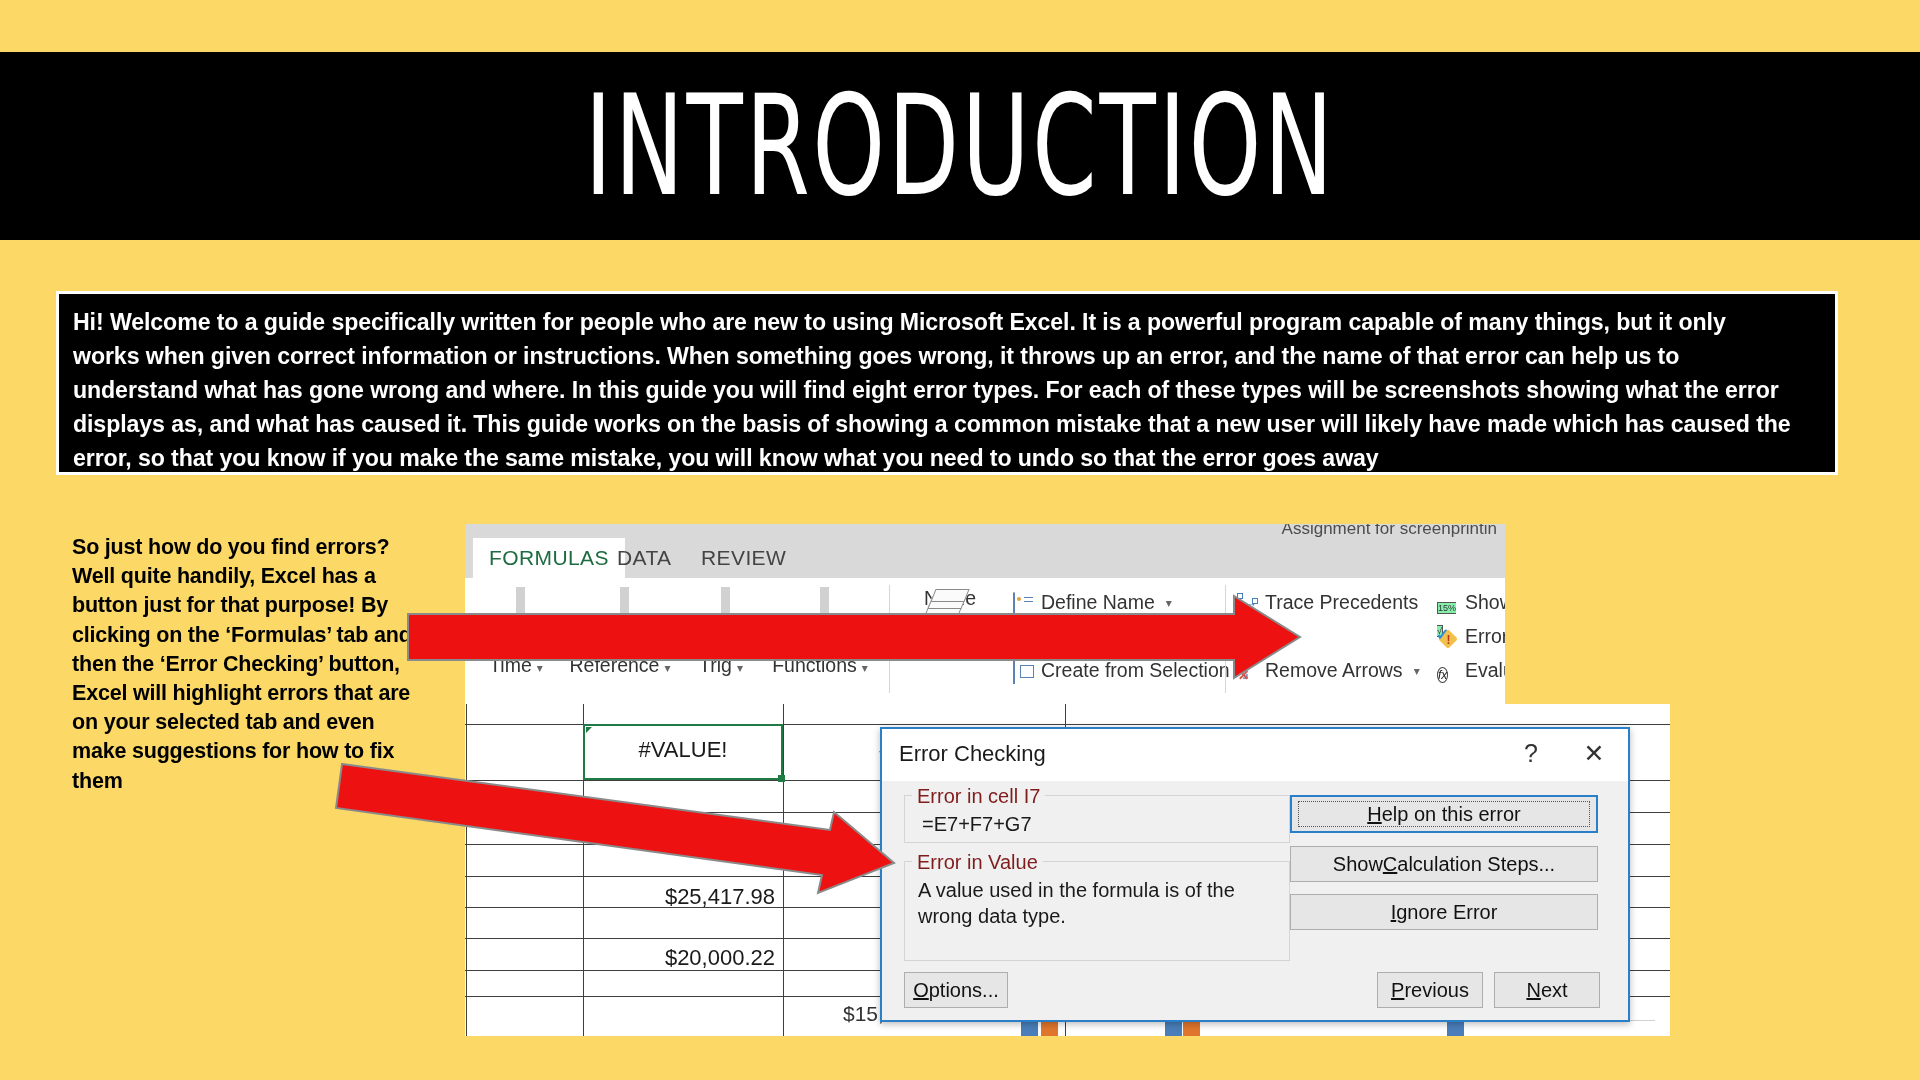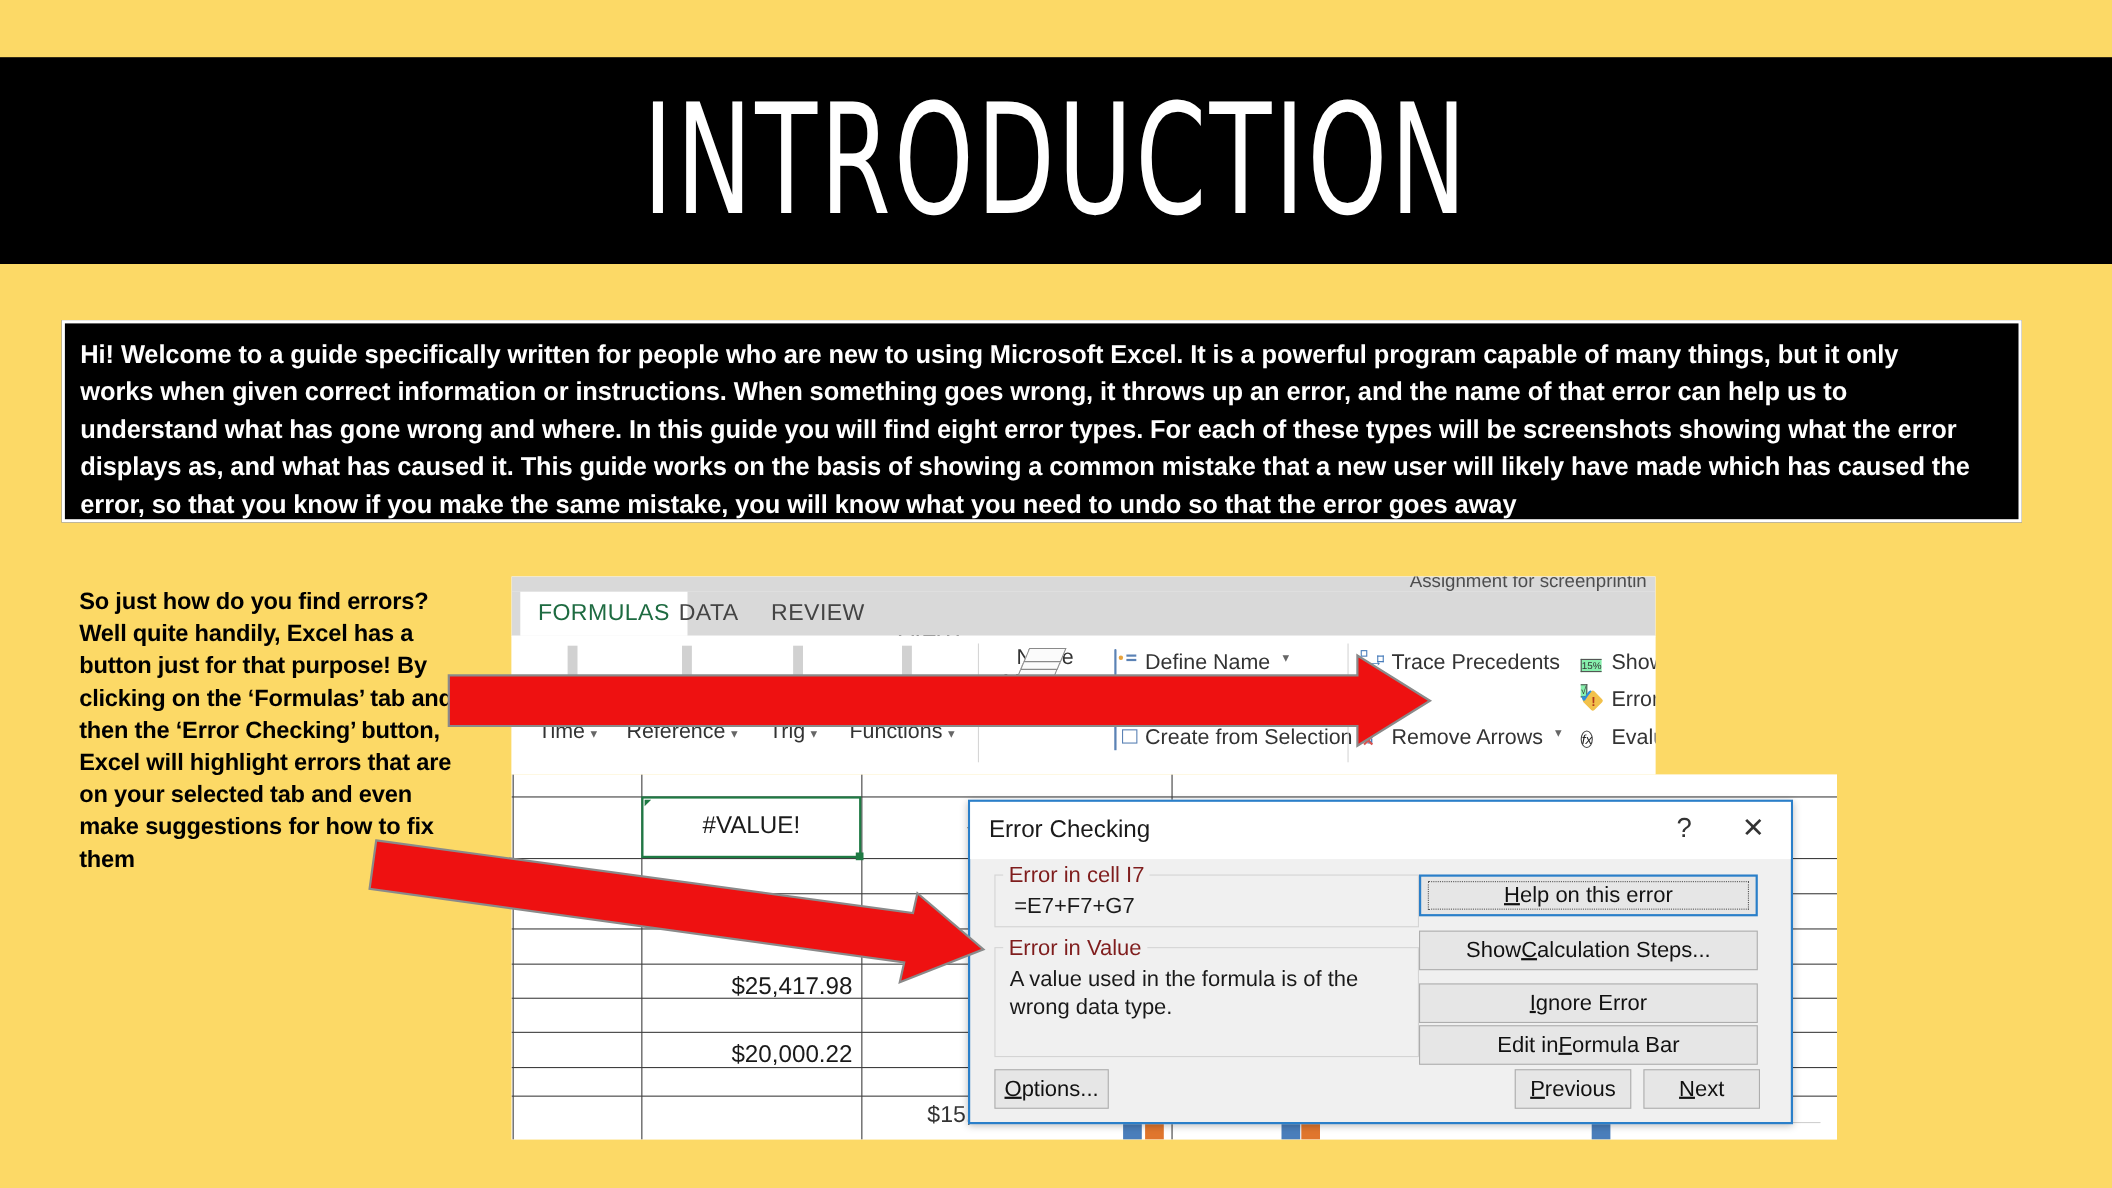"Define Name" .smallcmd { align-items: none -> center }
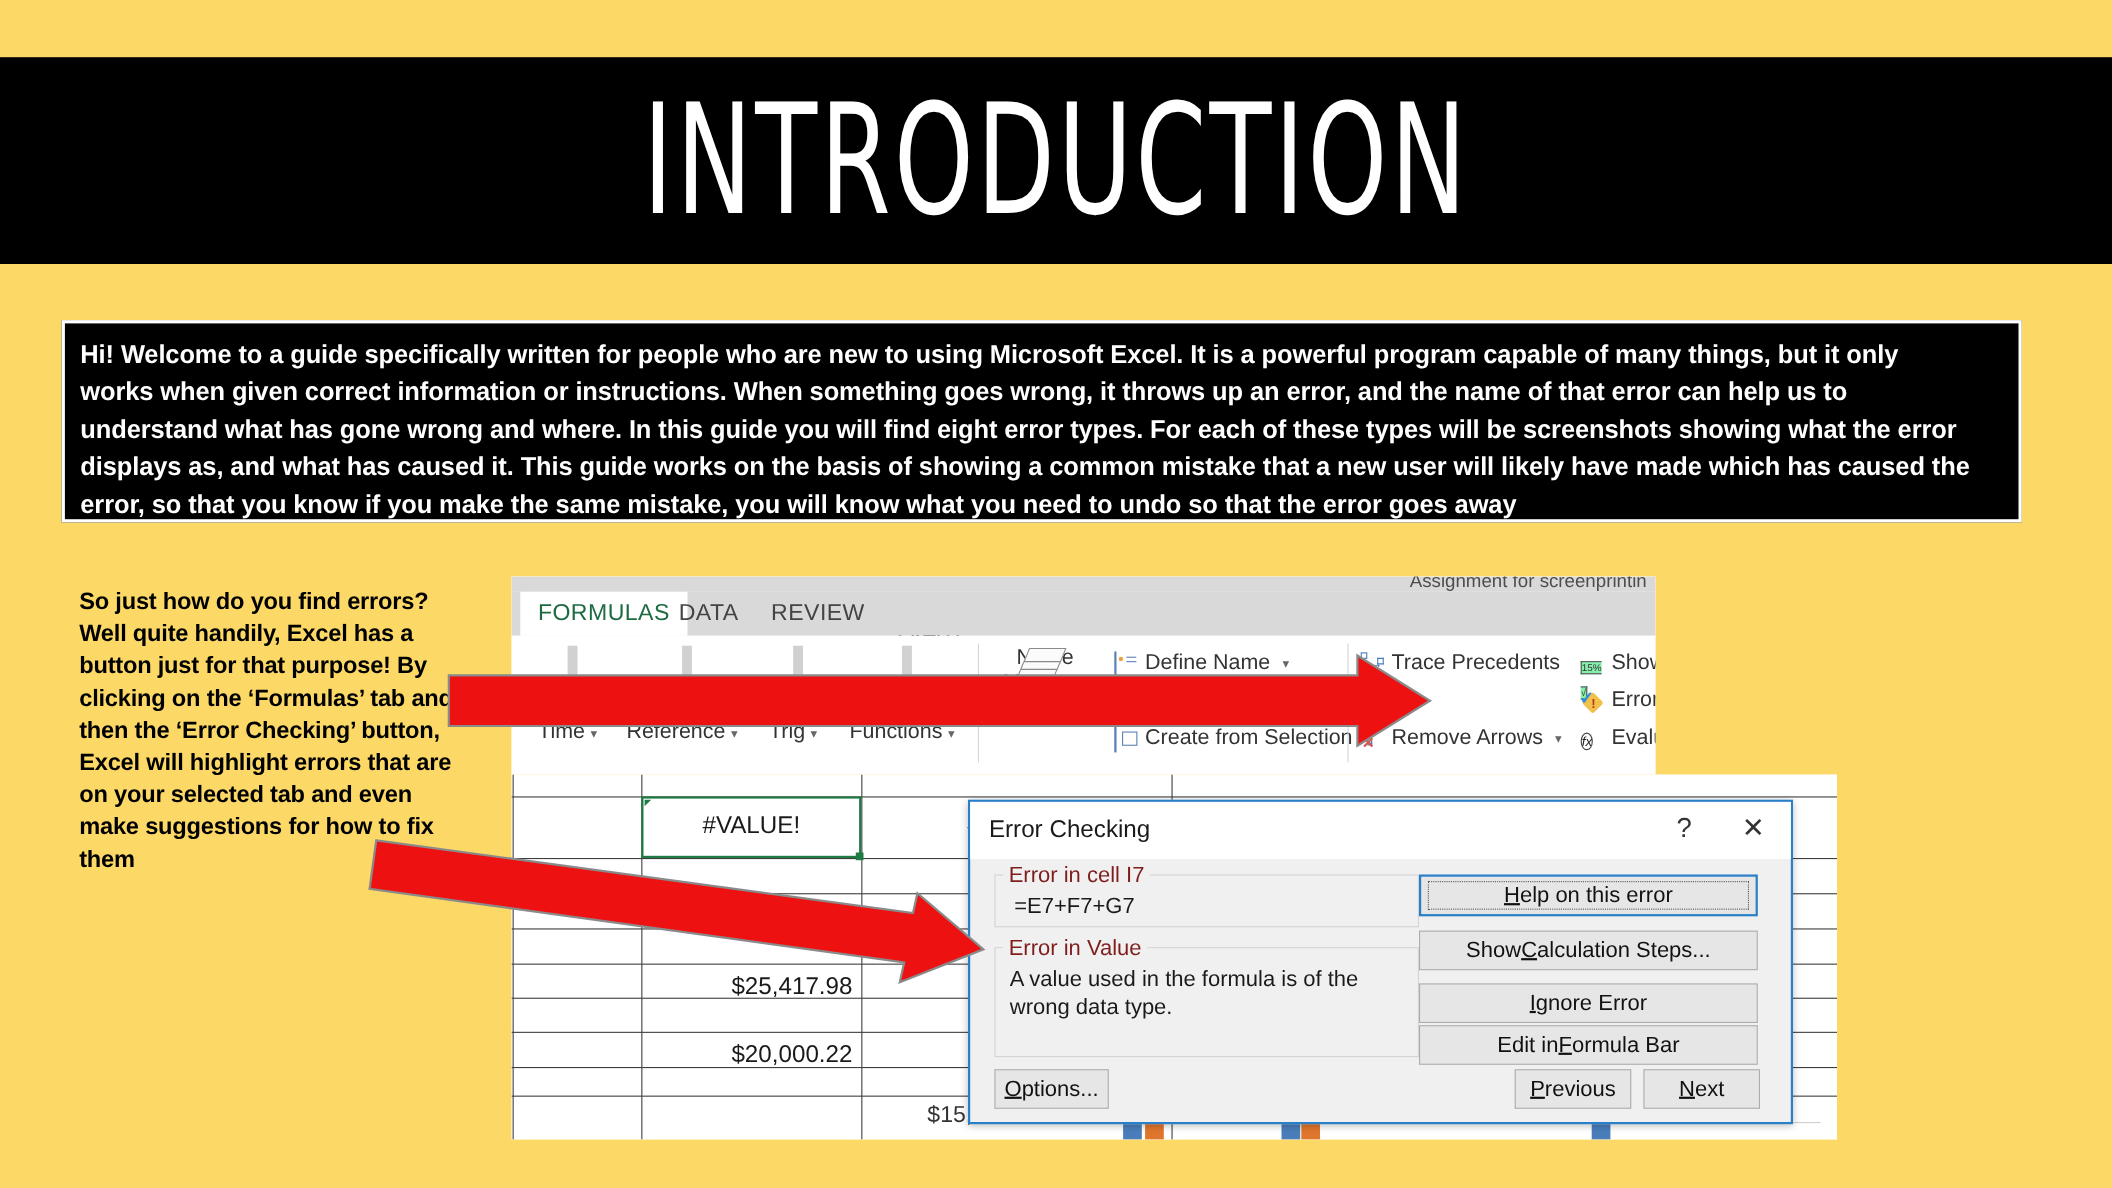"Edit in" div.dbtn { html: <div> <span>Edit in </span> <span>F</span> <span>ormula Bar</span> </div> -> none }
